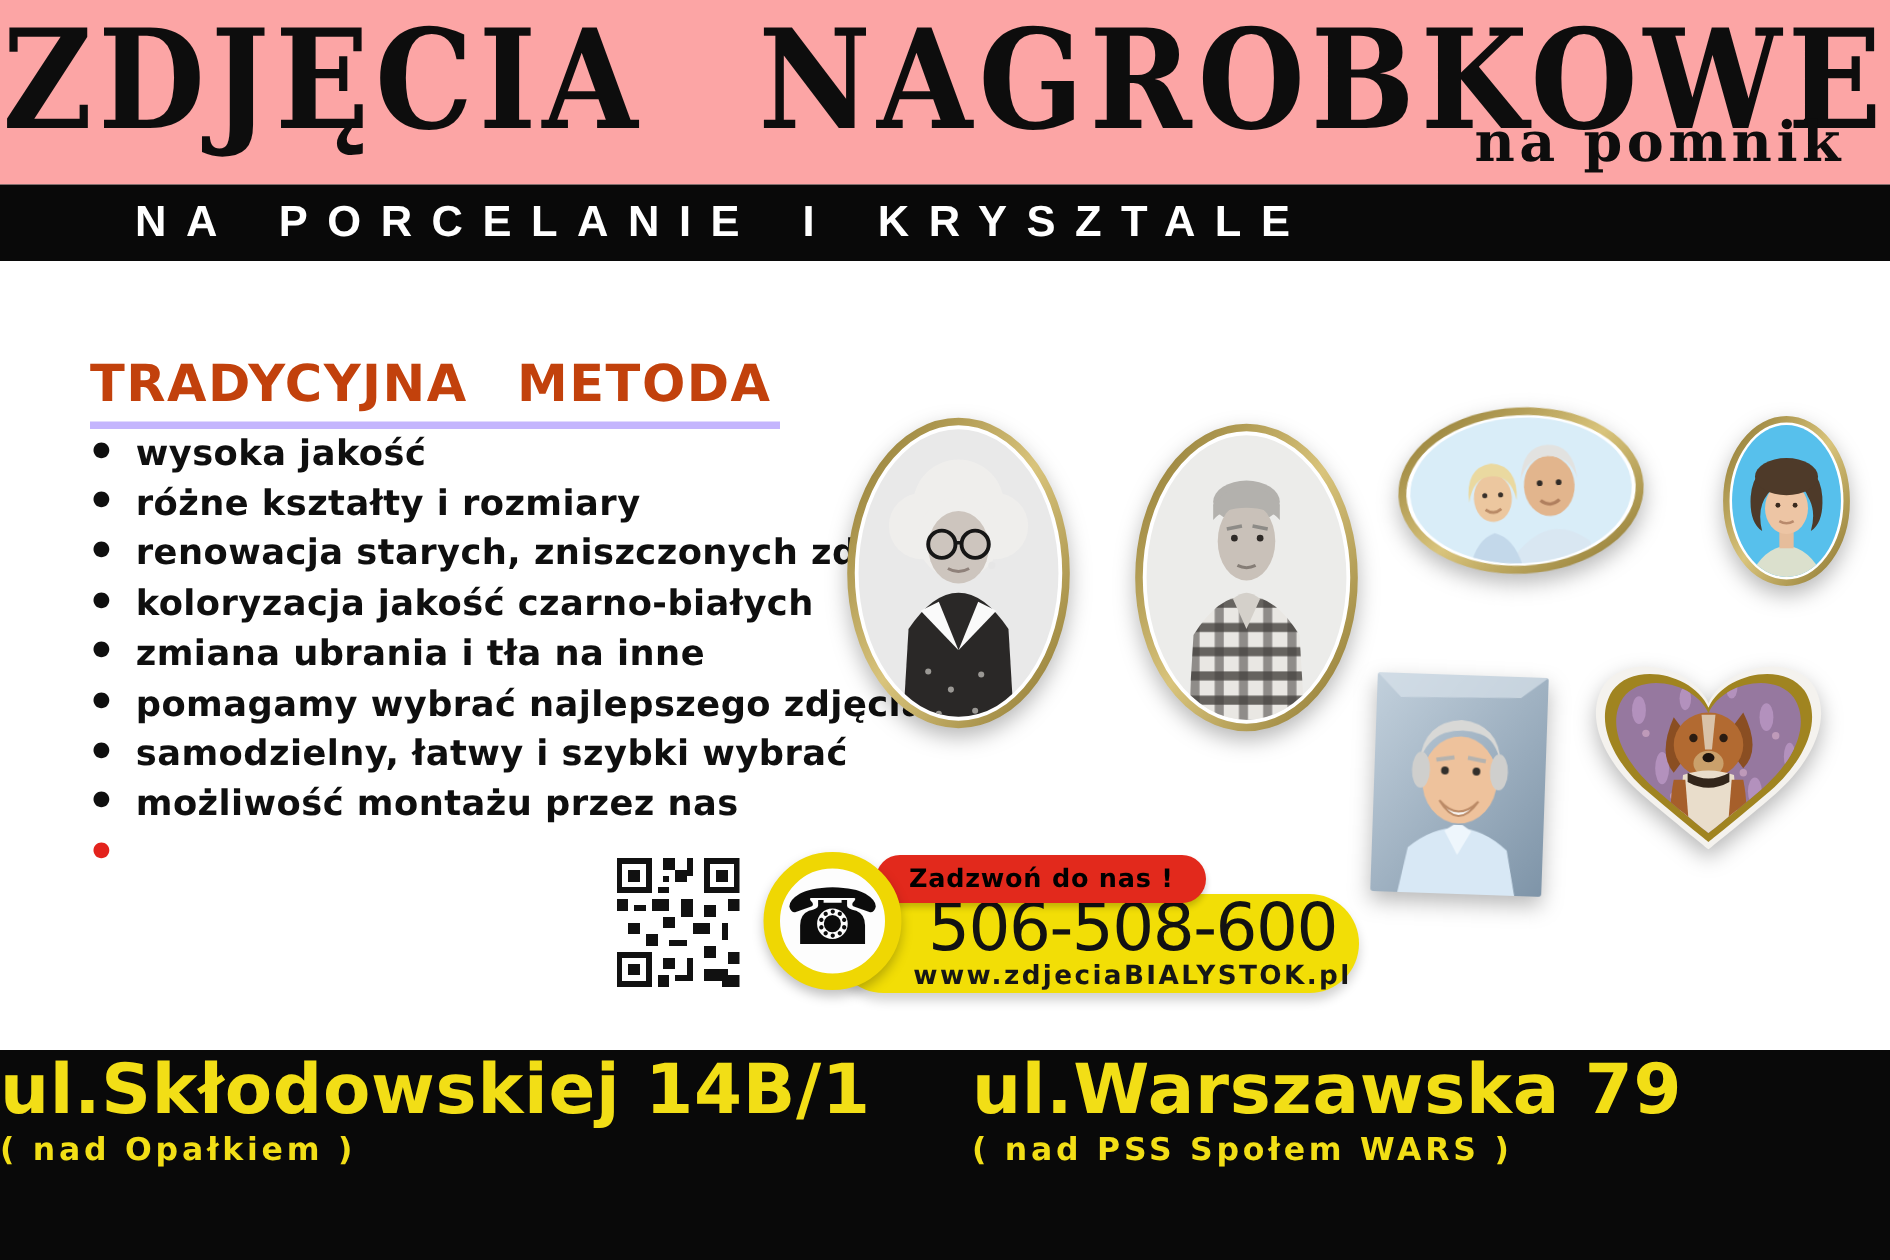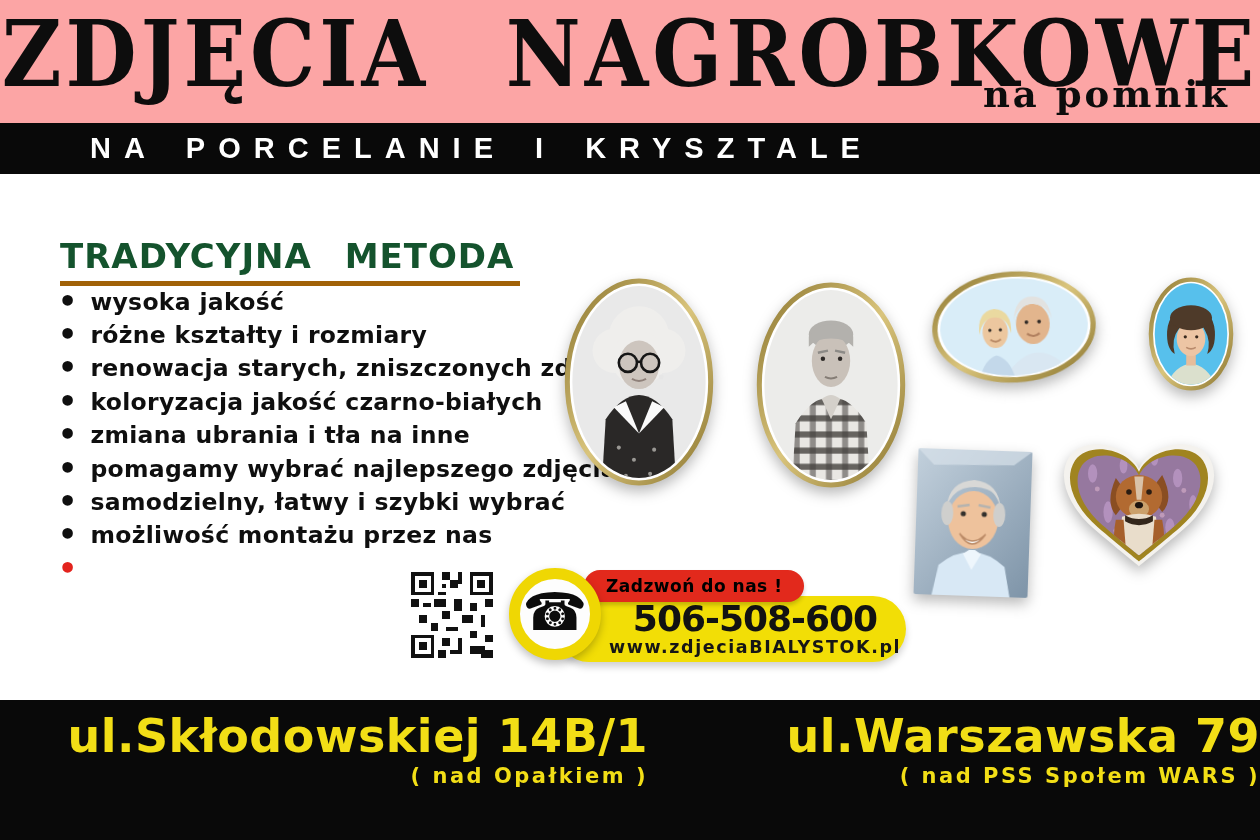"TRADYCYJNA METODA" .features-heading { border-bottom: 5px solid #a16207 -> 5px solid #c4b5fd; color: #14532d -> #c2410c }
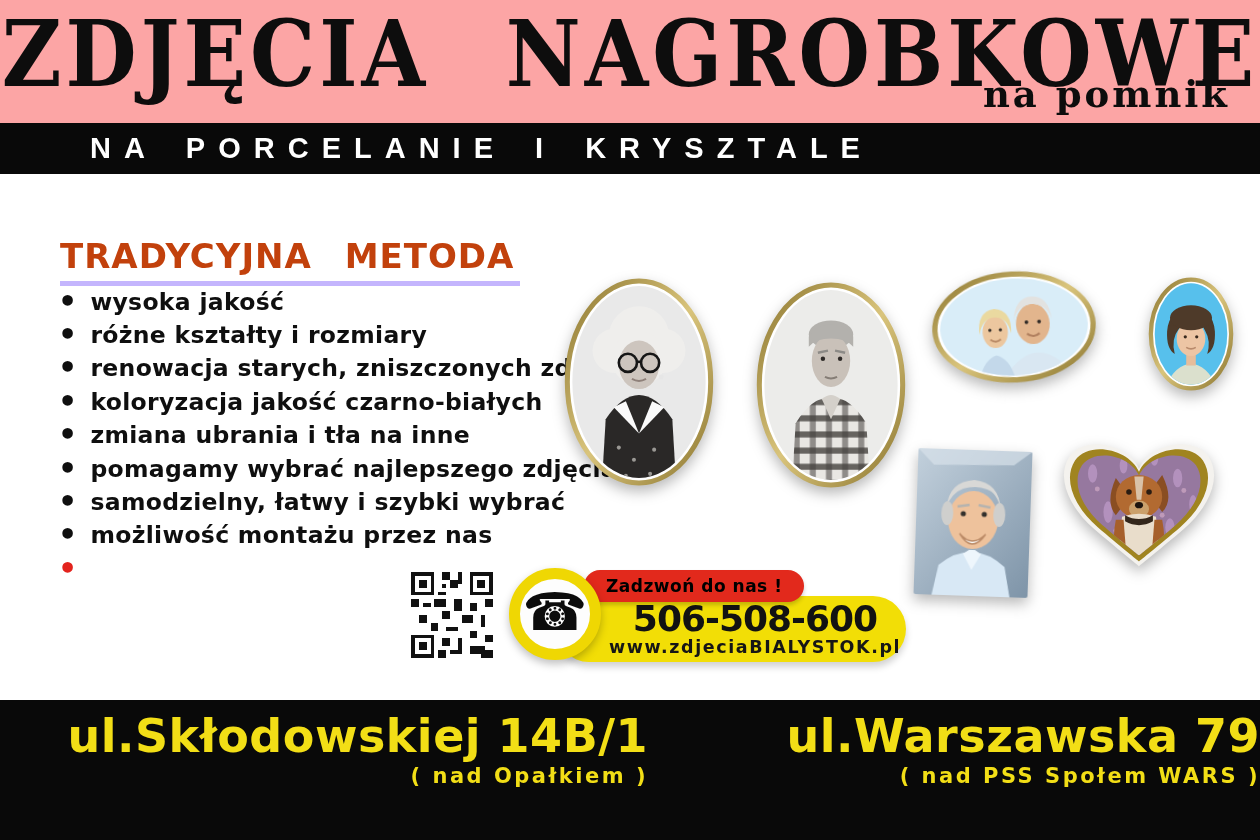"506-508-600" .phone-number { font-size: 36px -> 44px; font-weight: bold -> normal }
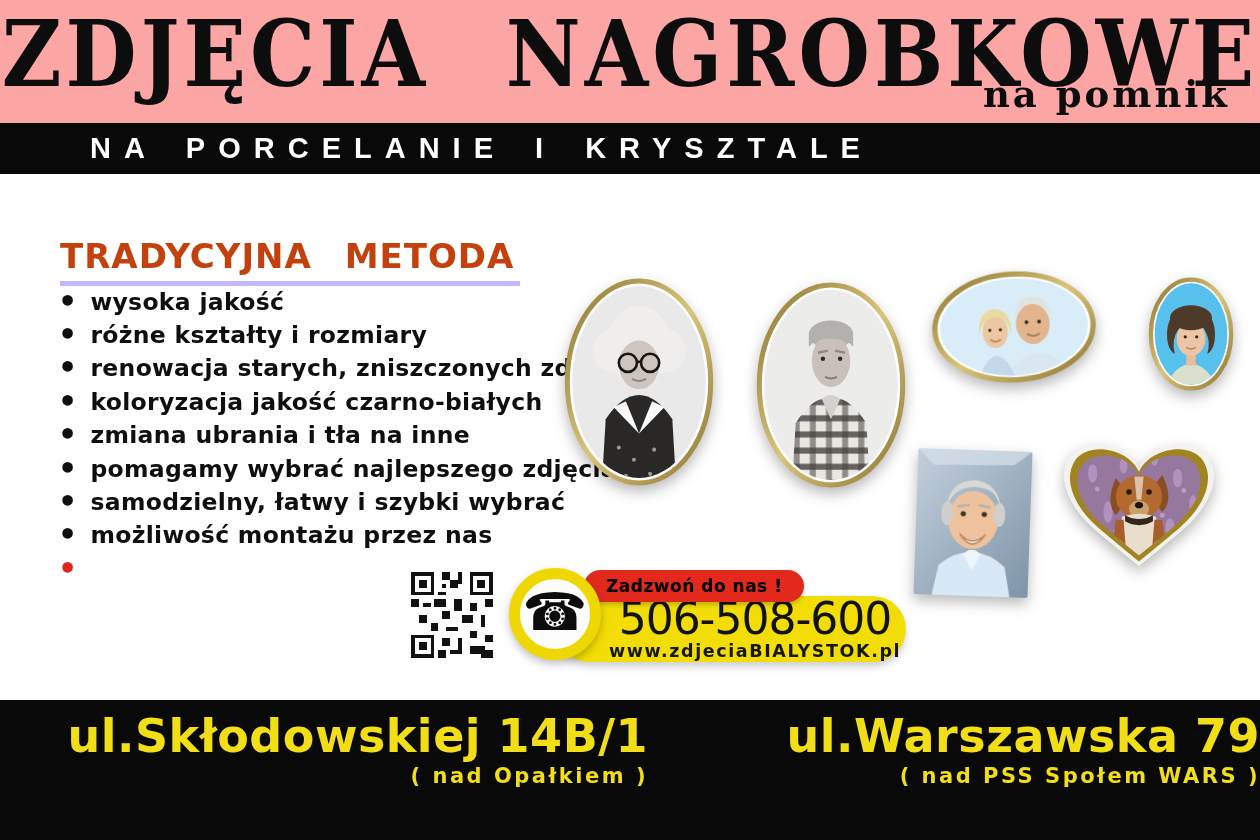"ul.Skłodowskiej 14B/1" .location { text-align: right -> left; top: 10px -> 0 }
